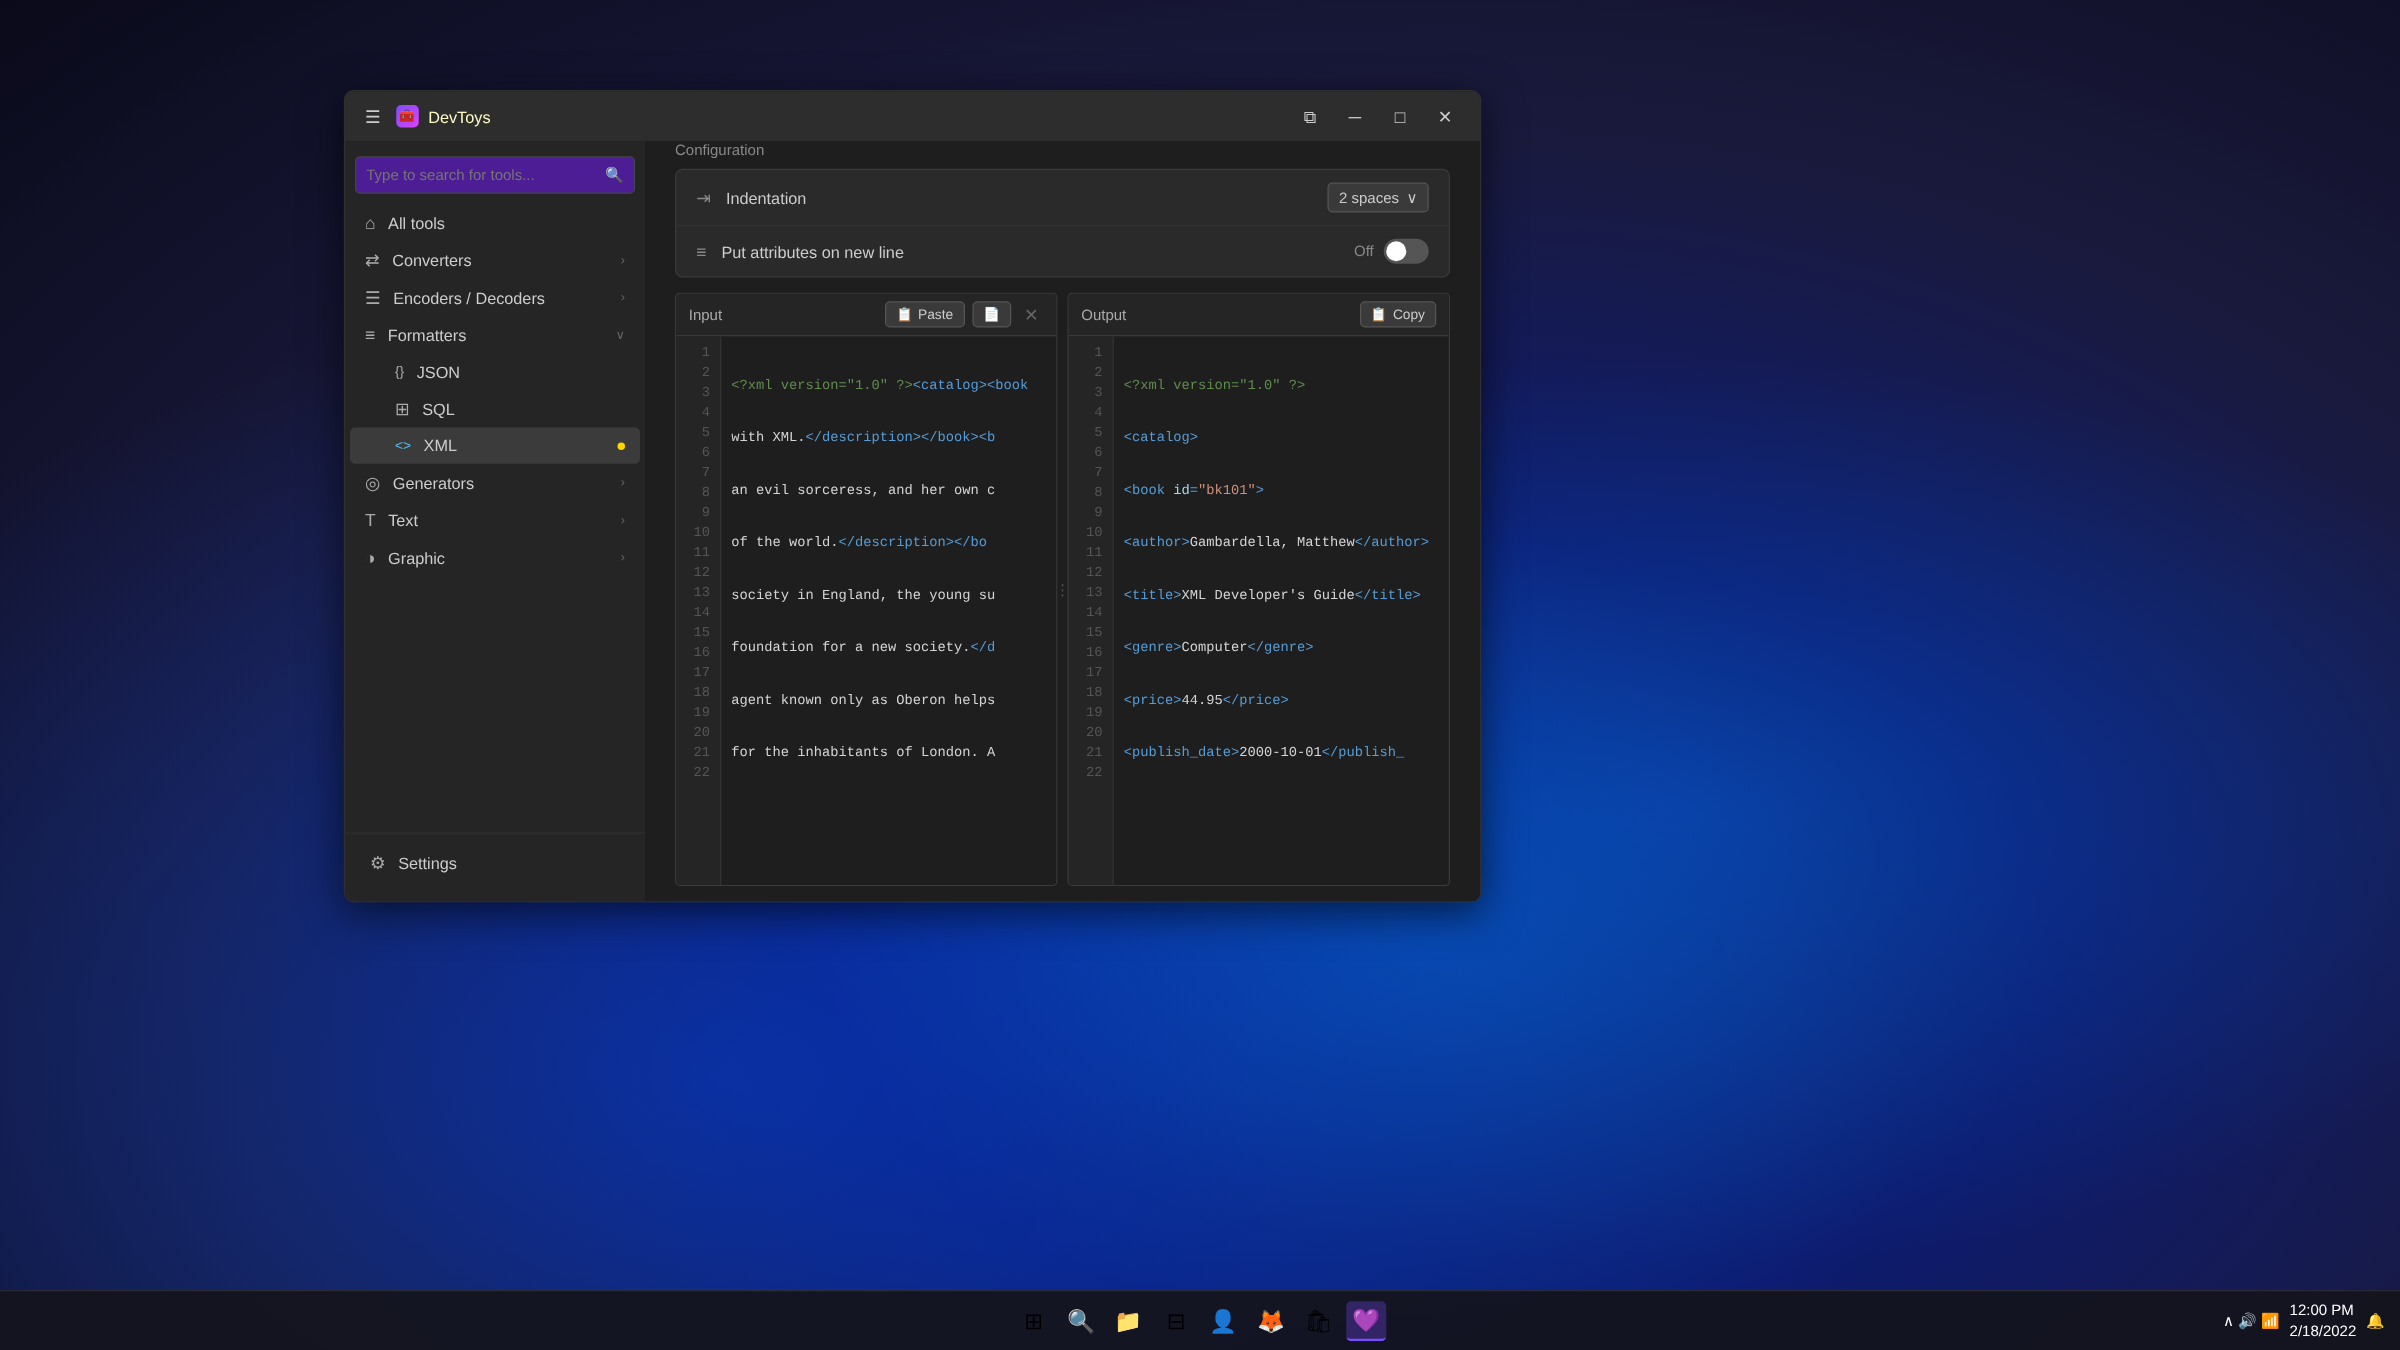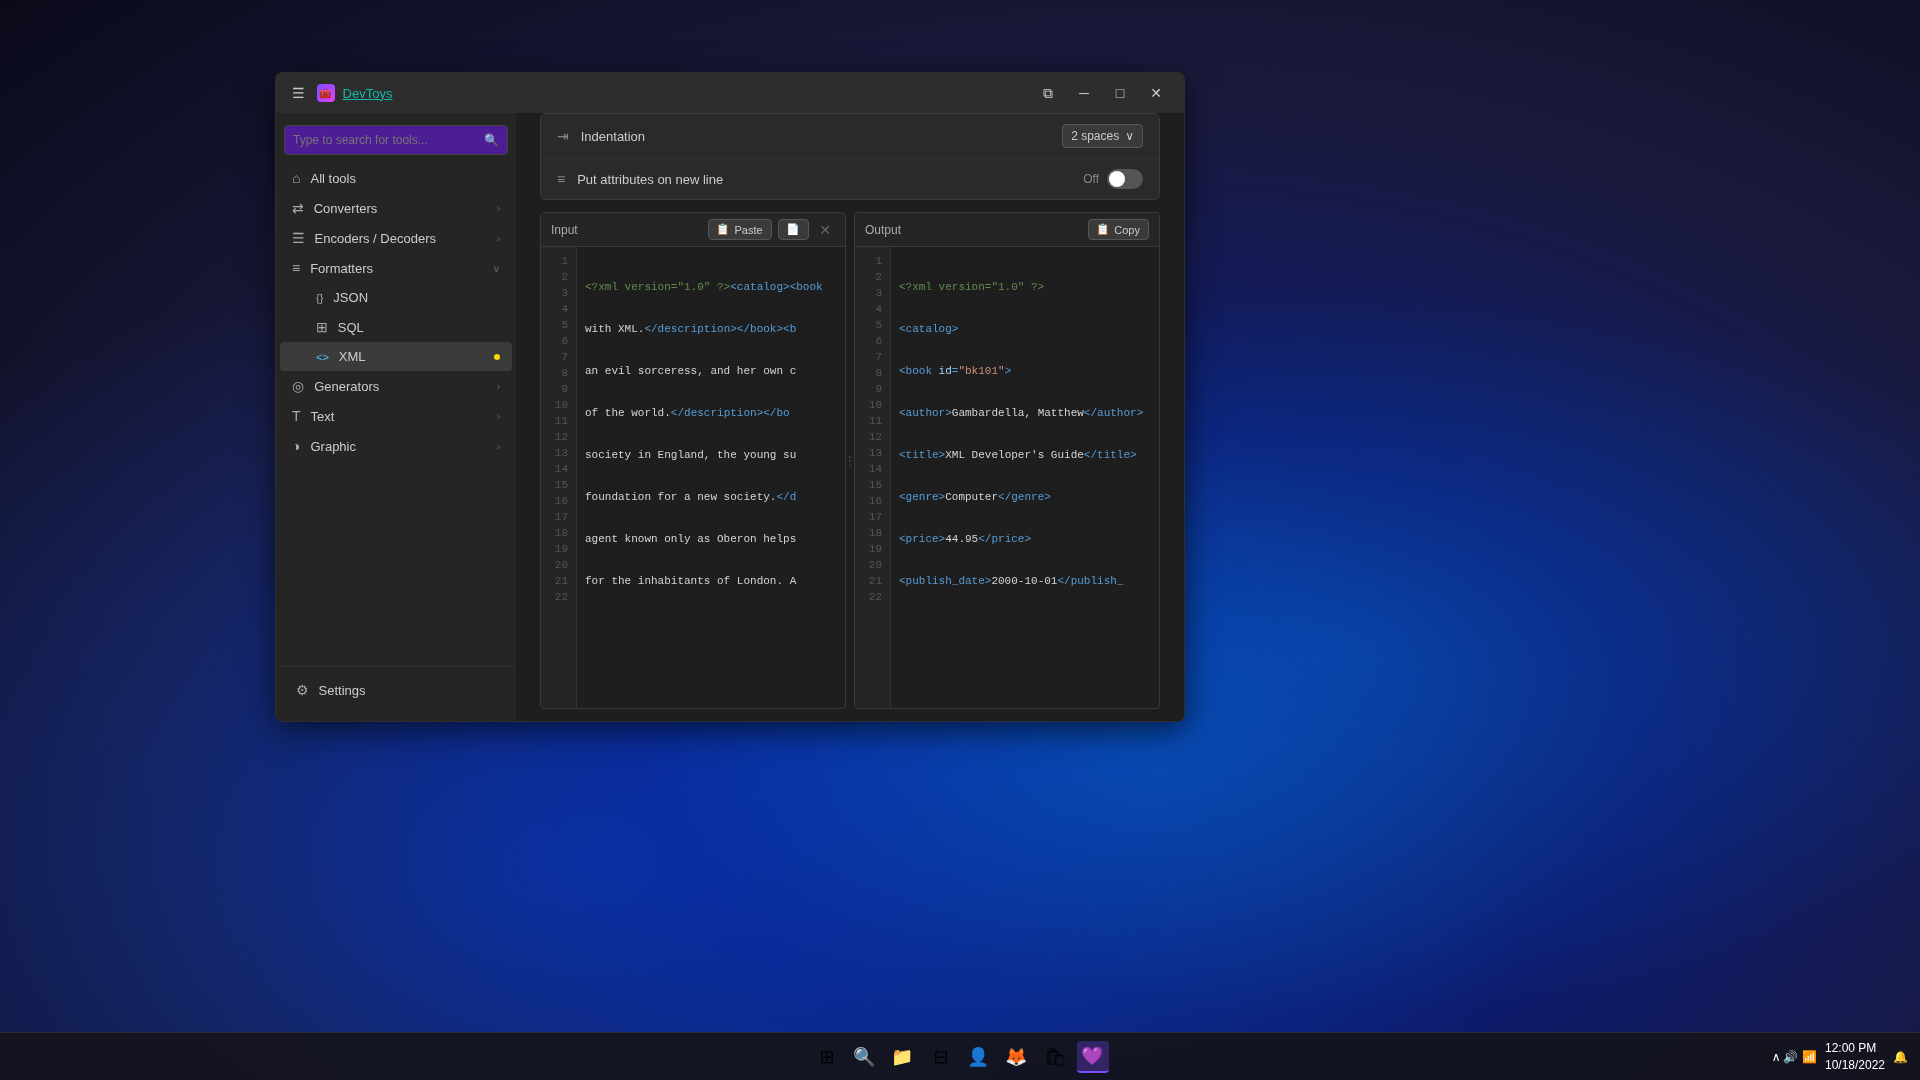"DevToys" .app-title-text { color: #14b8a6 -> #fef9c3; text-decoration: underline -> none }
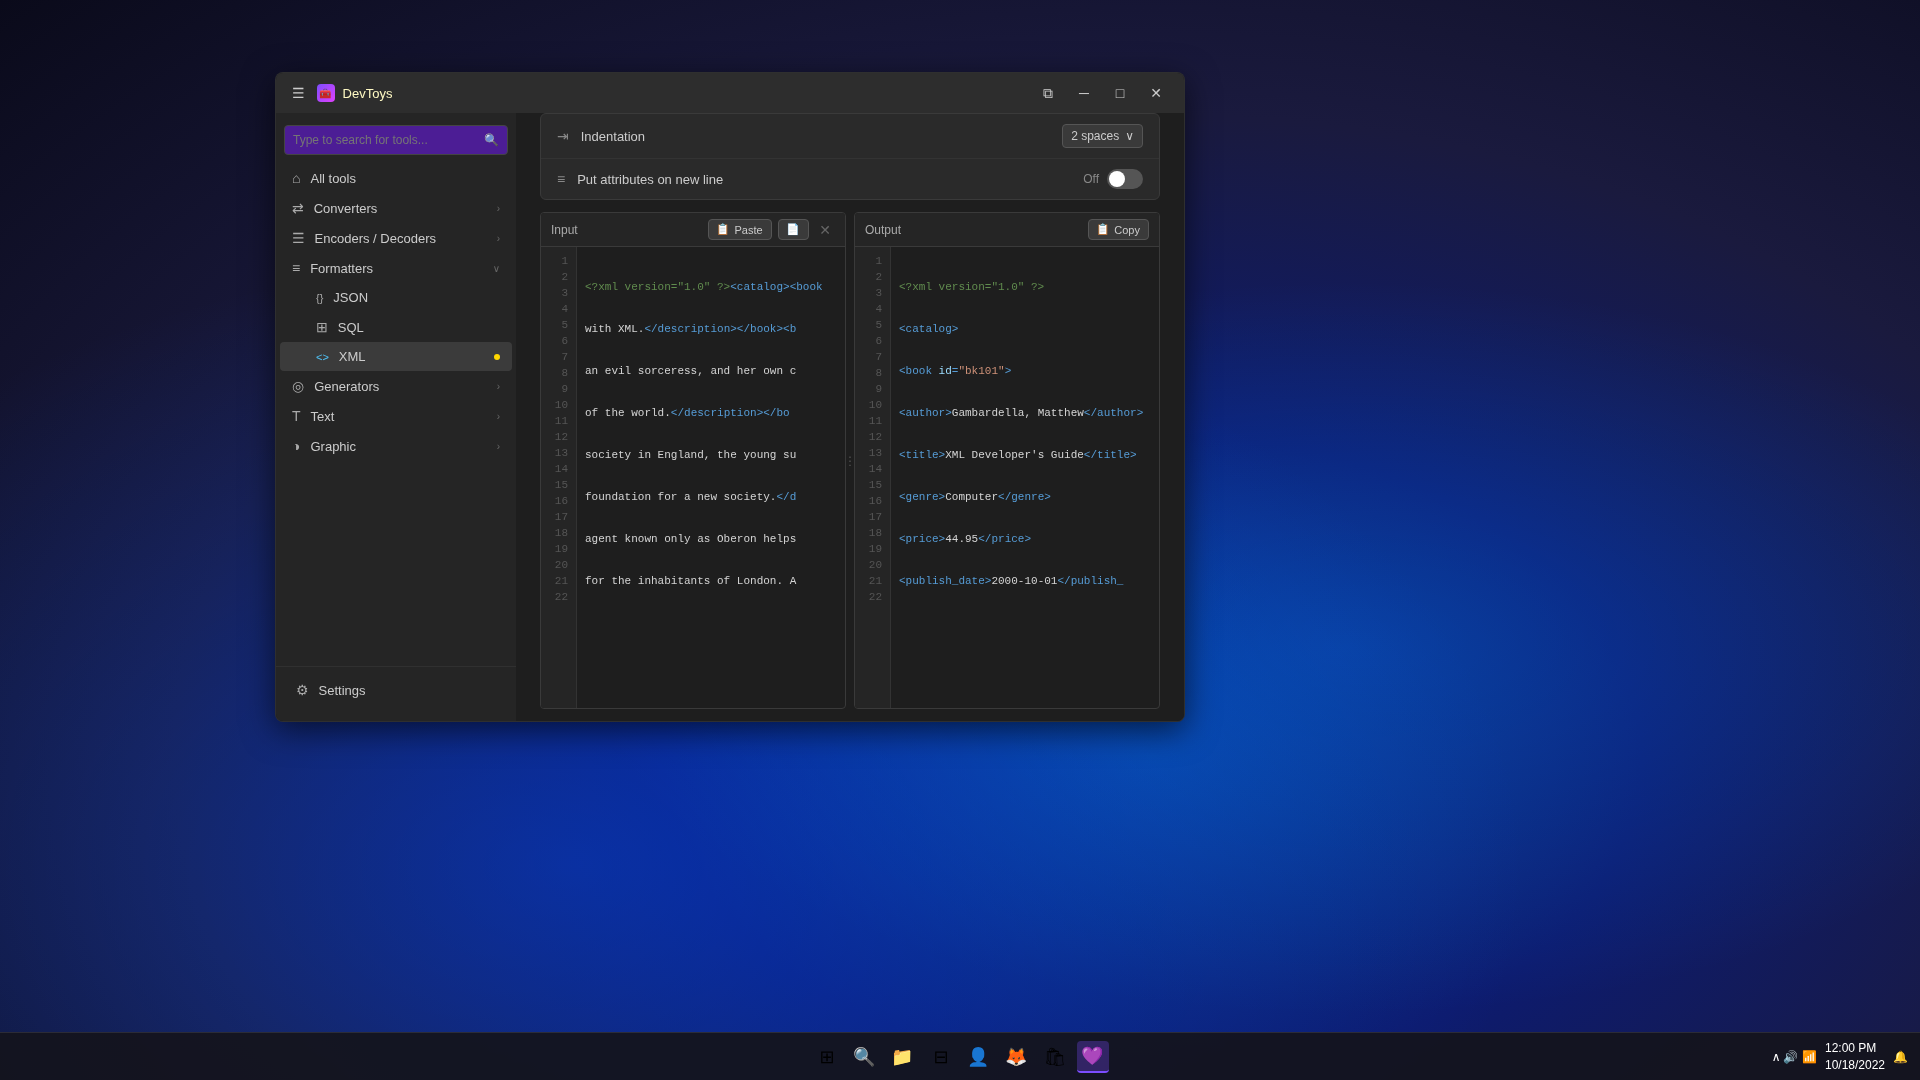"Configuration" div.config-label { html: none -> <div>Configuration</div> }
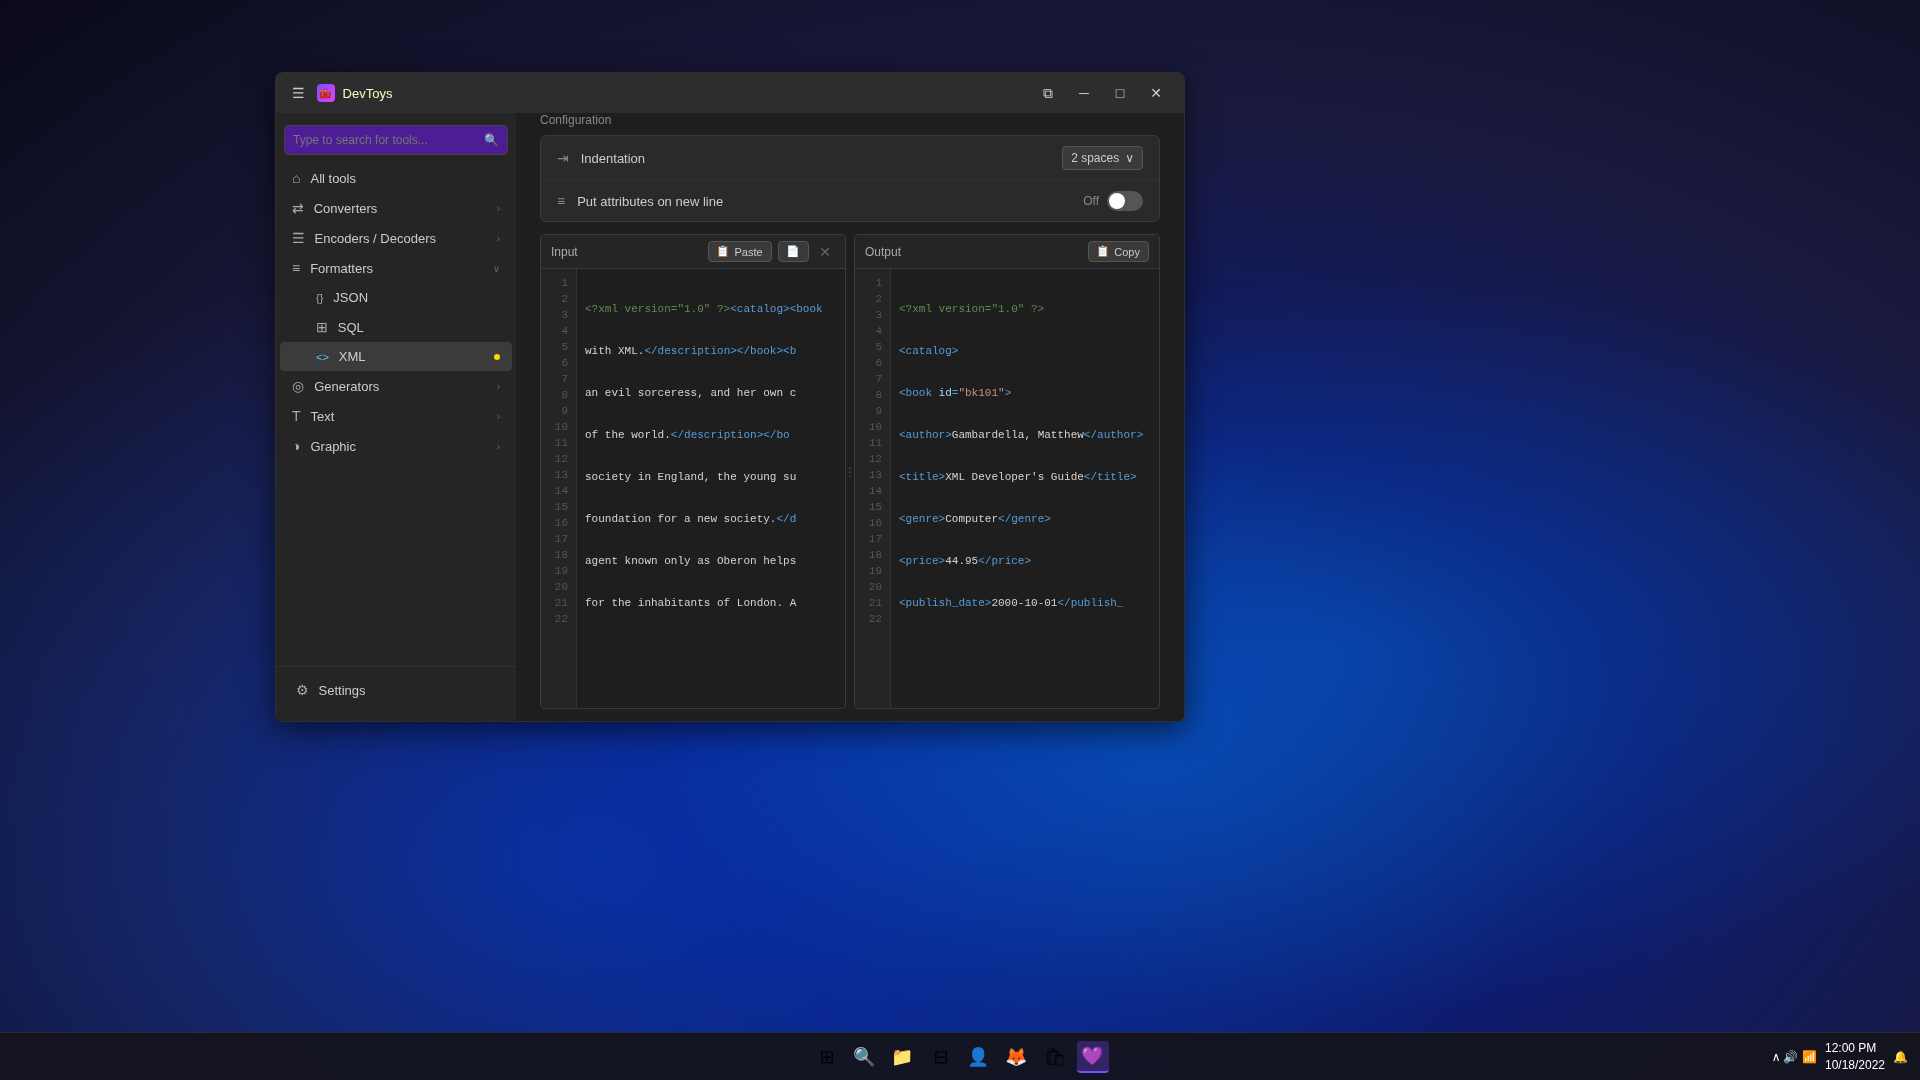"10/18/2022" div { text: 10/18/2022 -> 2/18/2022 }
